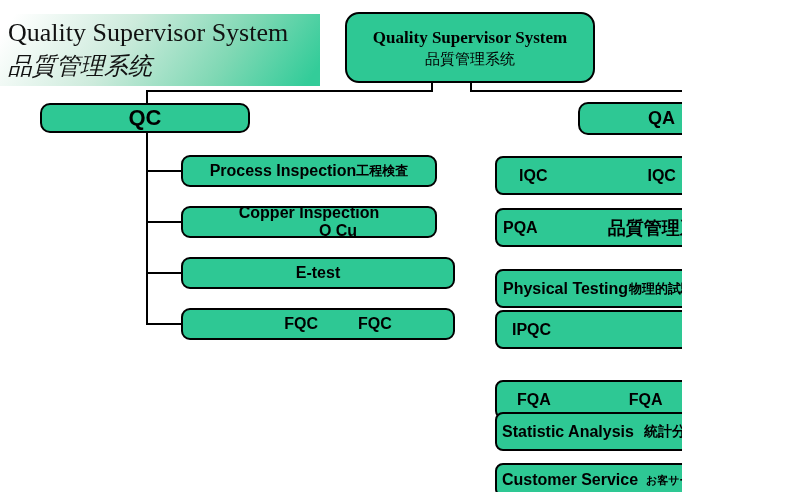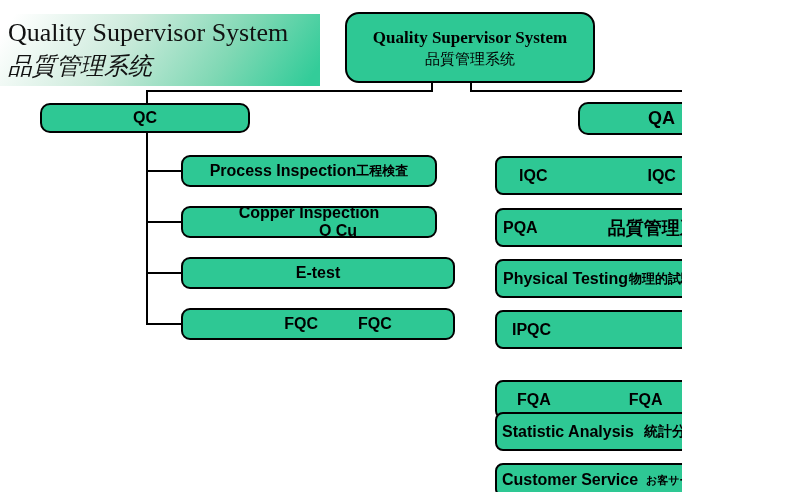"QC" .qc-box { font-size: 16px -> 22px }
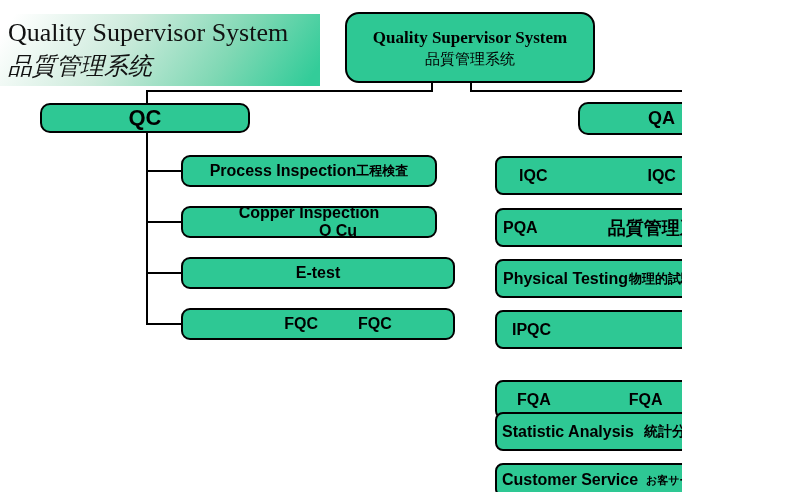"Physical Testing" .b-r2 { top: 259px -> 269px }
